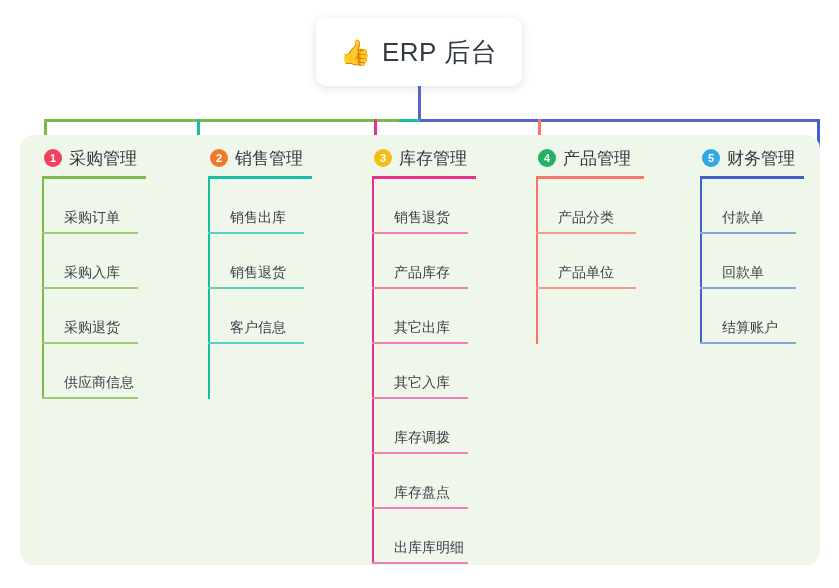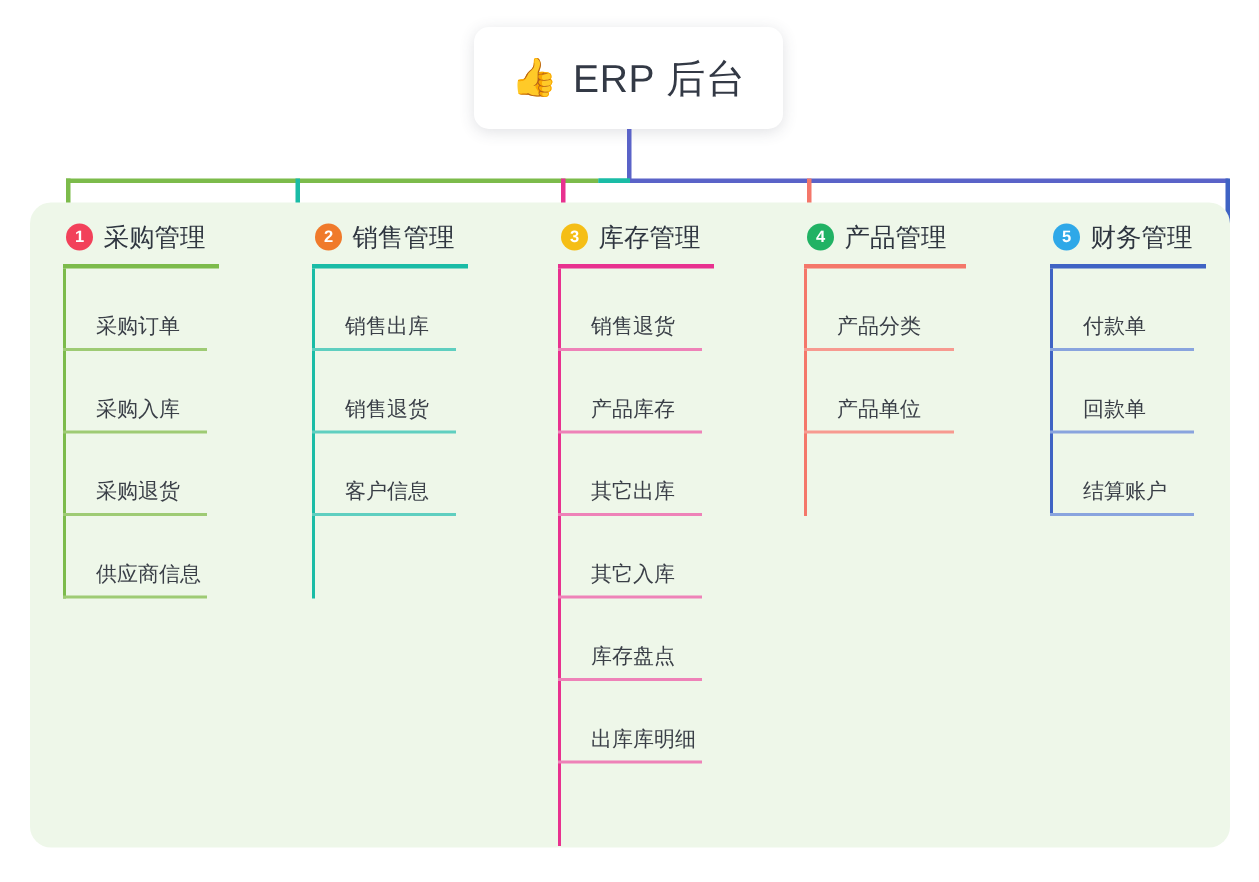"库存调拨" div.item { html: none -> <div> <span>库存调拨</span> <div></div> </div> }
